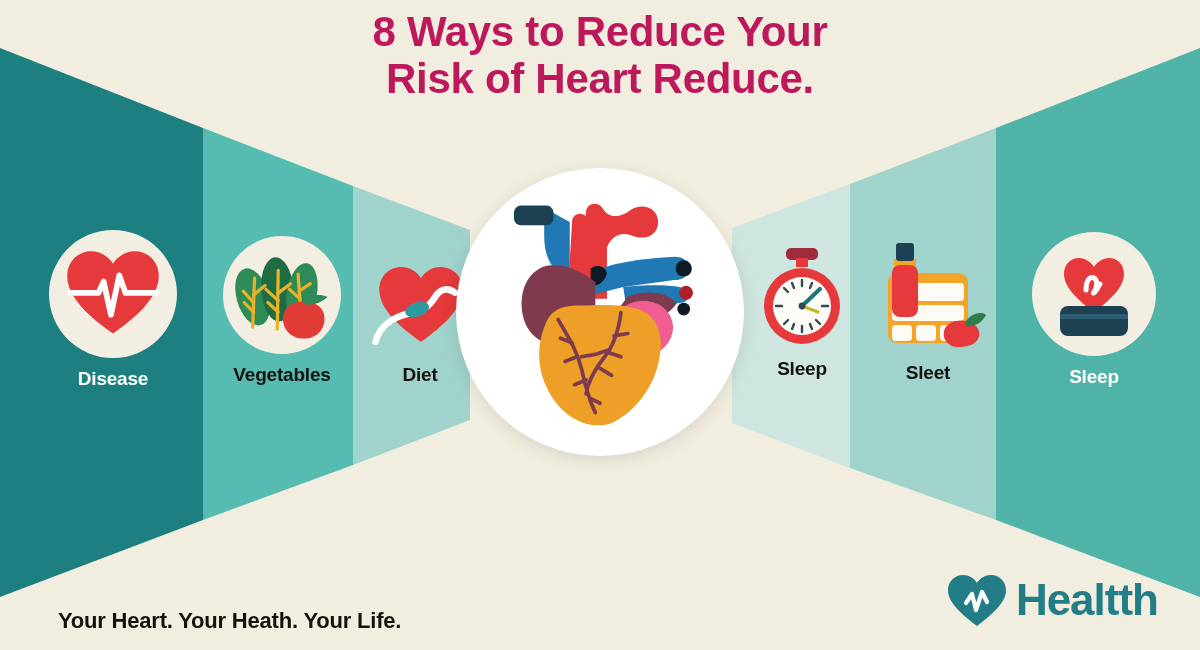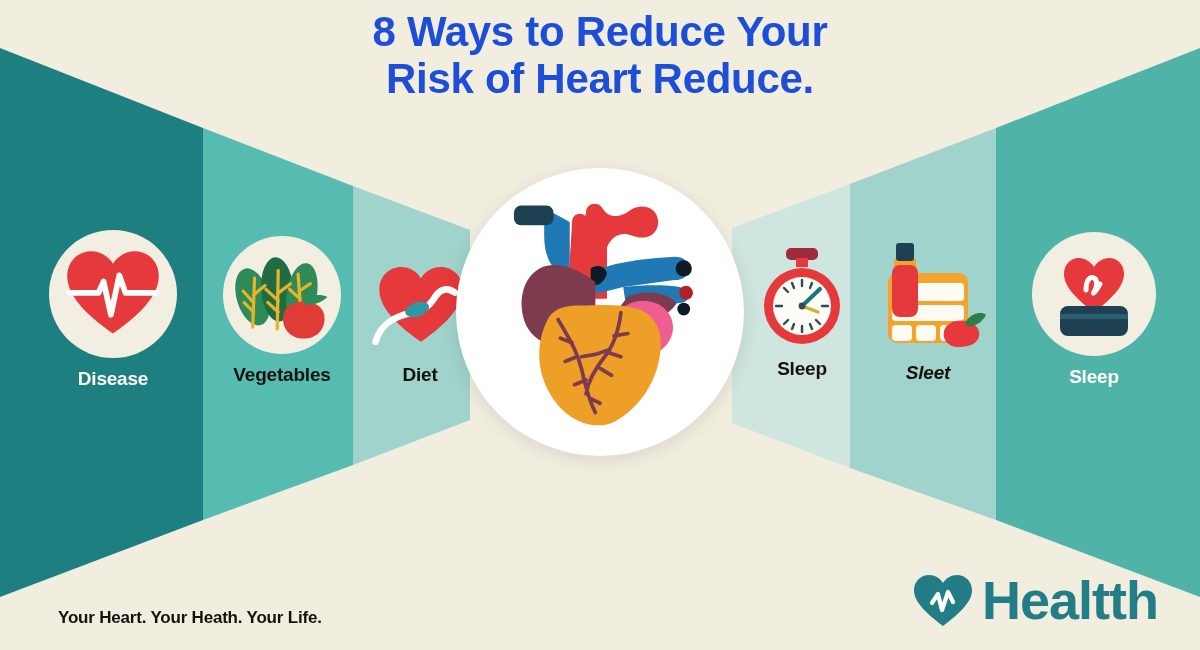"8 Ways to Reduce Your" .title { color: #1d4ed8 -> #be185d }
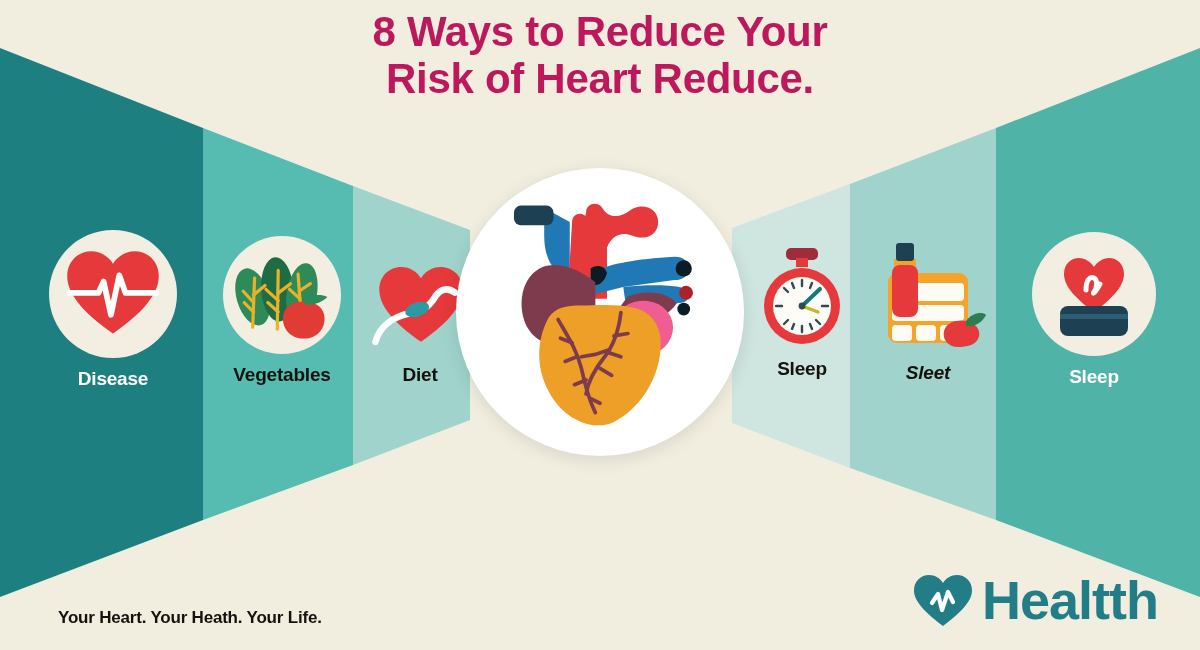"Sleet" div.item { font-style: italic -> none }
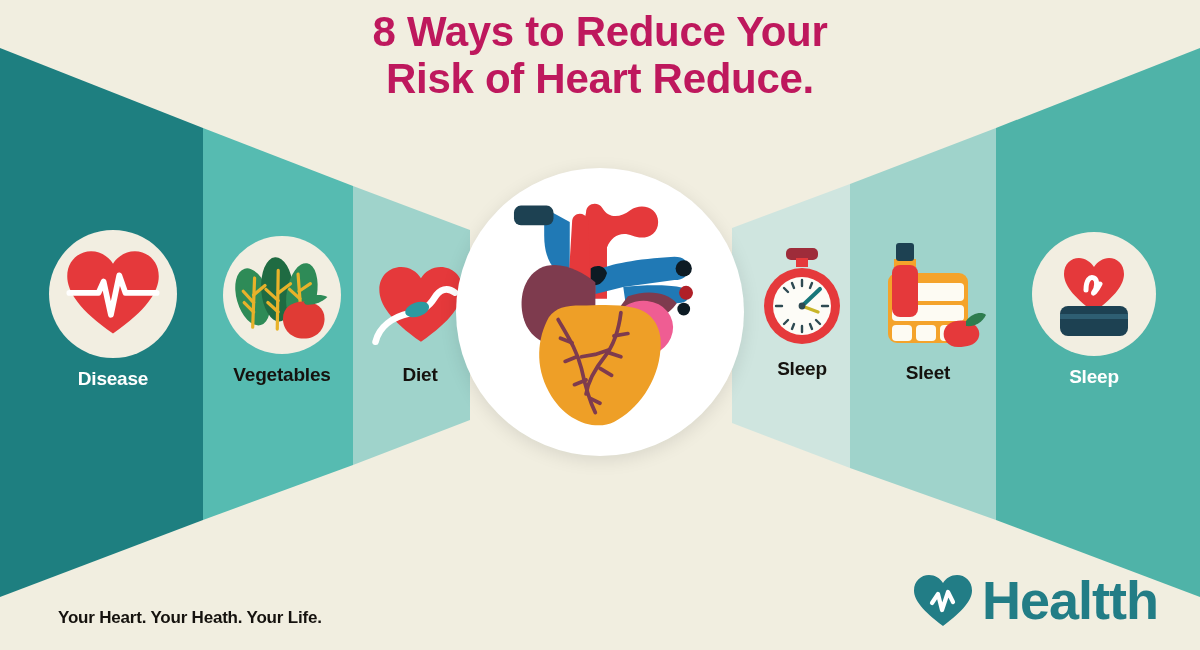"Your Heart. Your Heath. Your" .tagline { font-size: 17px -> 22px }
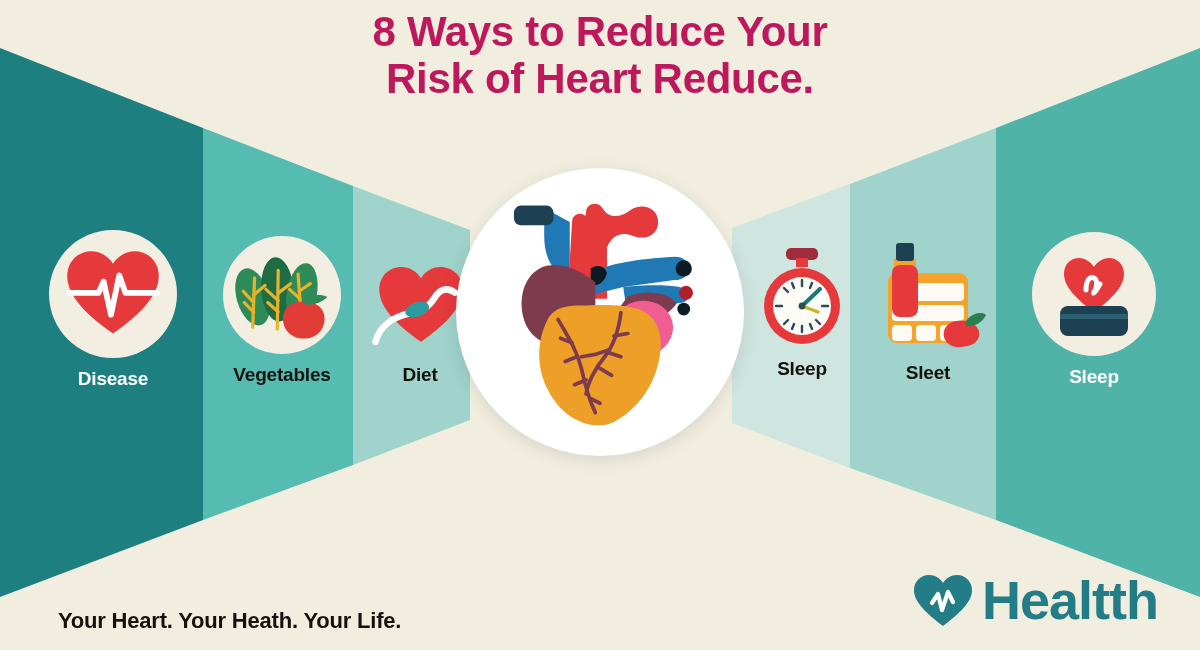"Healtth" .logo-text { font-size: 54px -> 44px }
